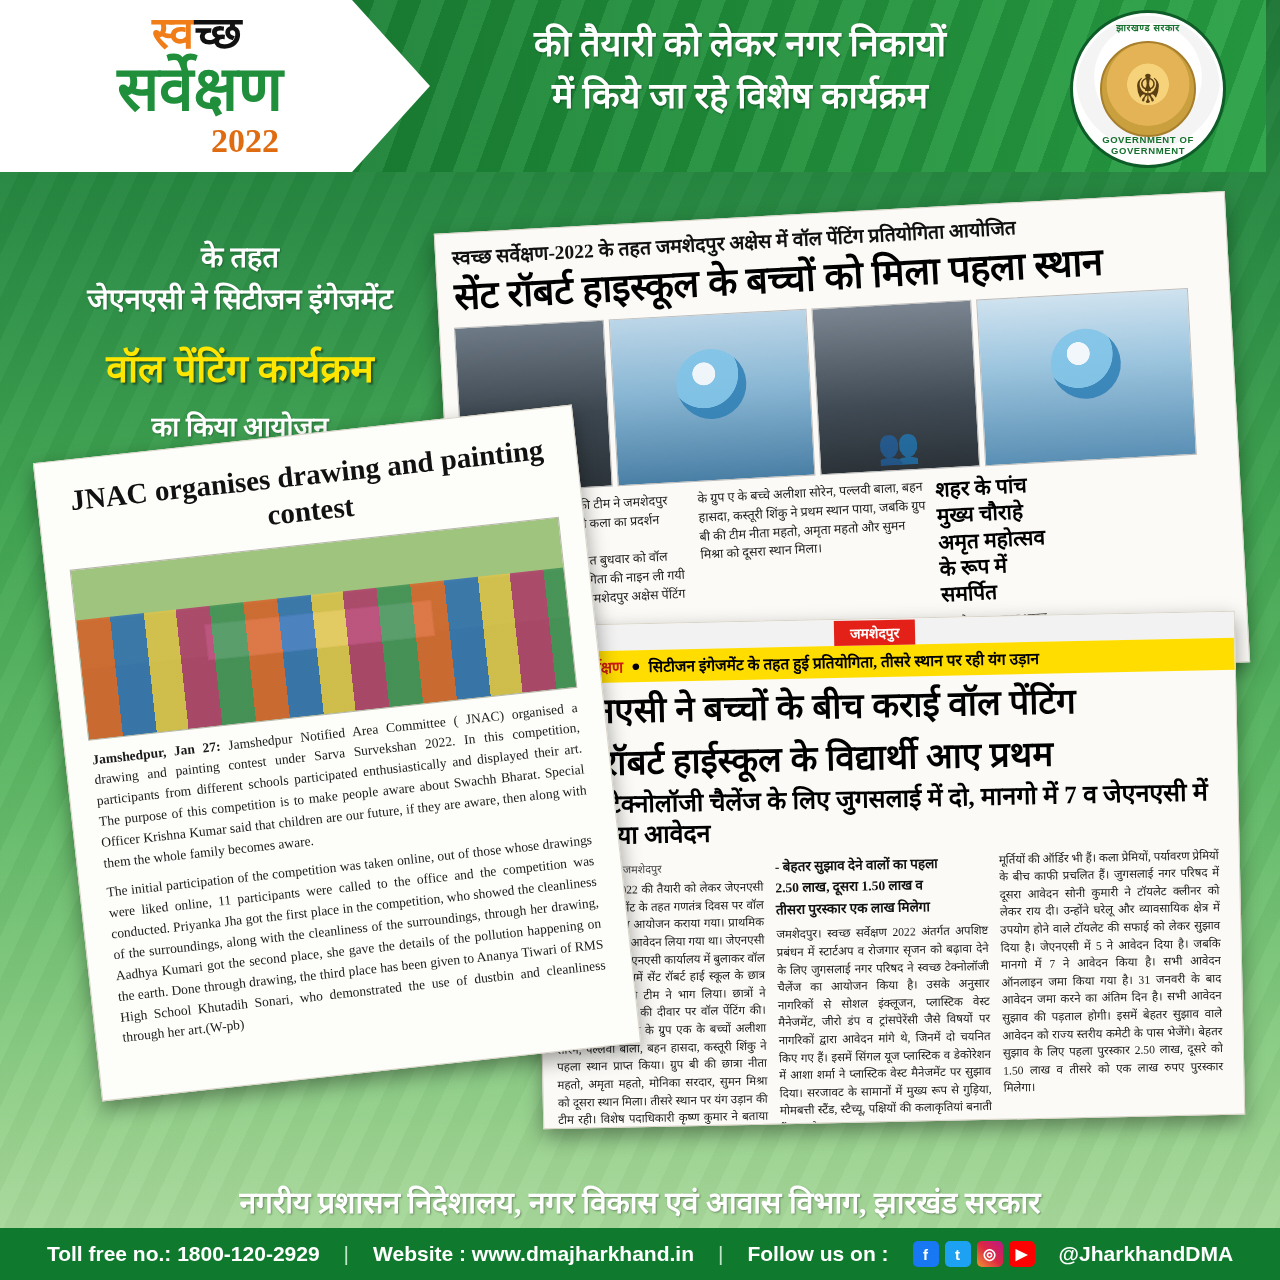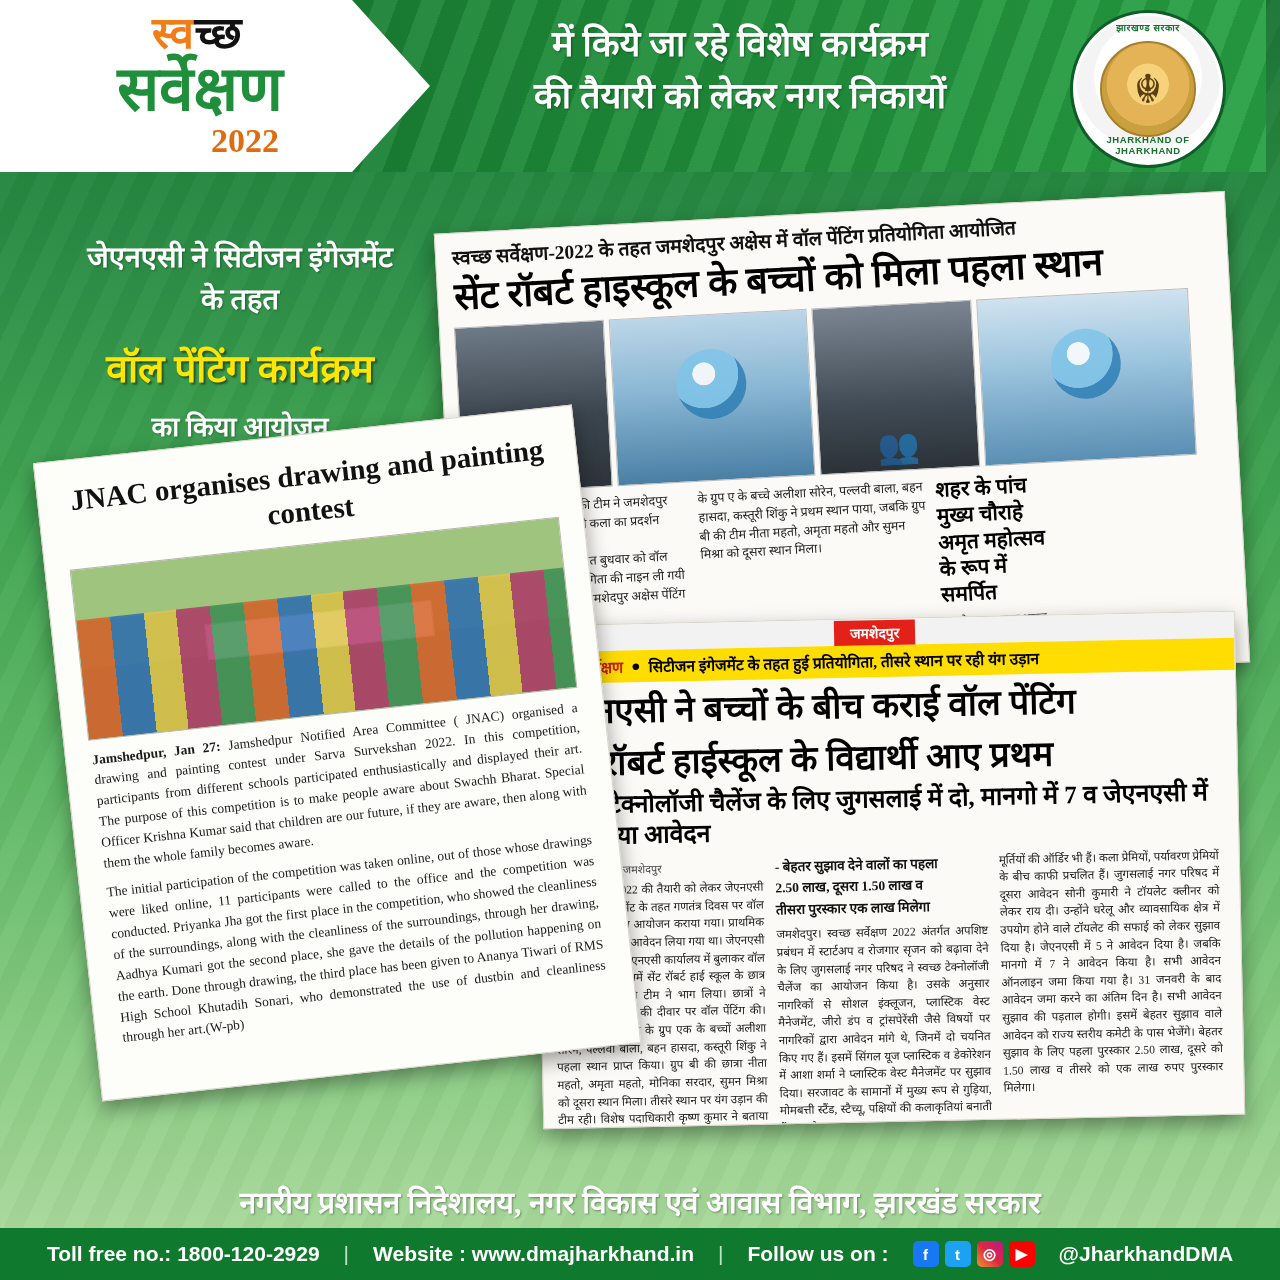"में किये जा रहे विशेष" div { order: before "की तैयारी को लेकर नगर" -> after "की तैयारी को लेकर नगर" }
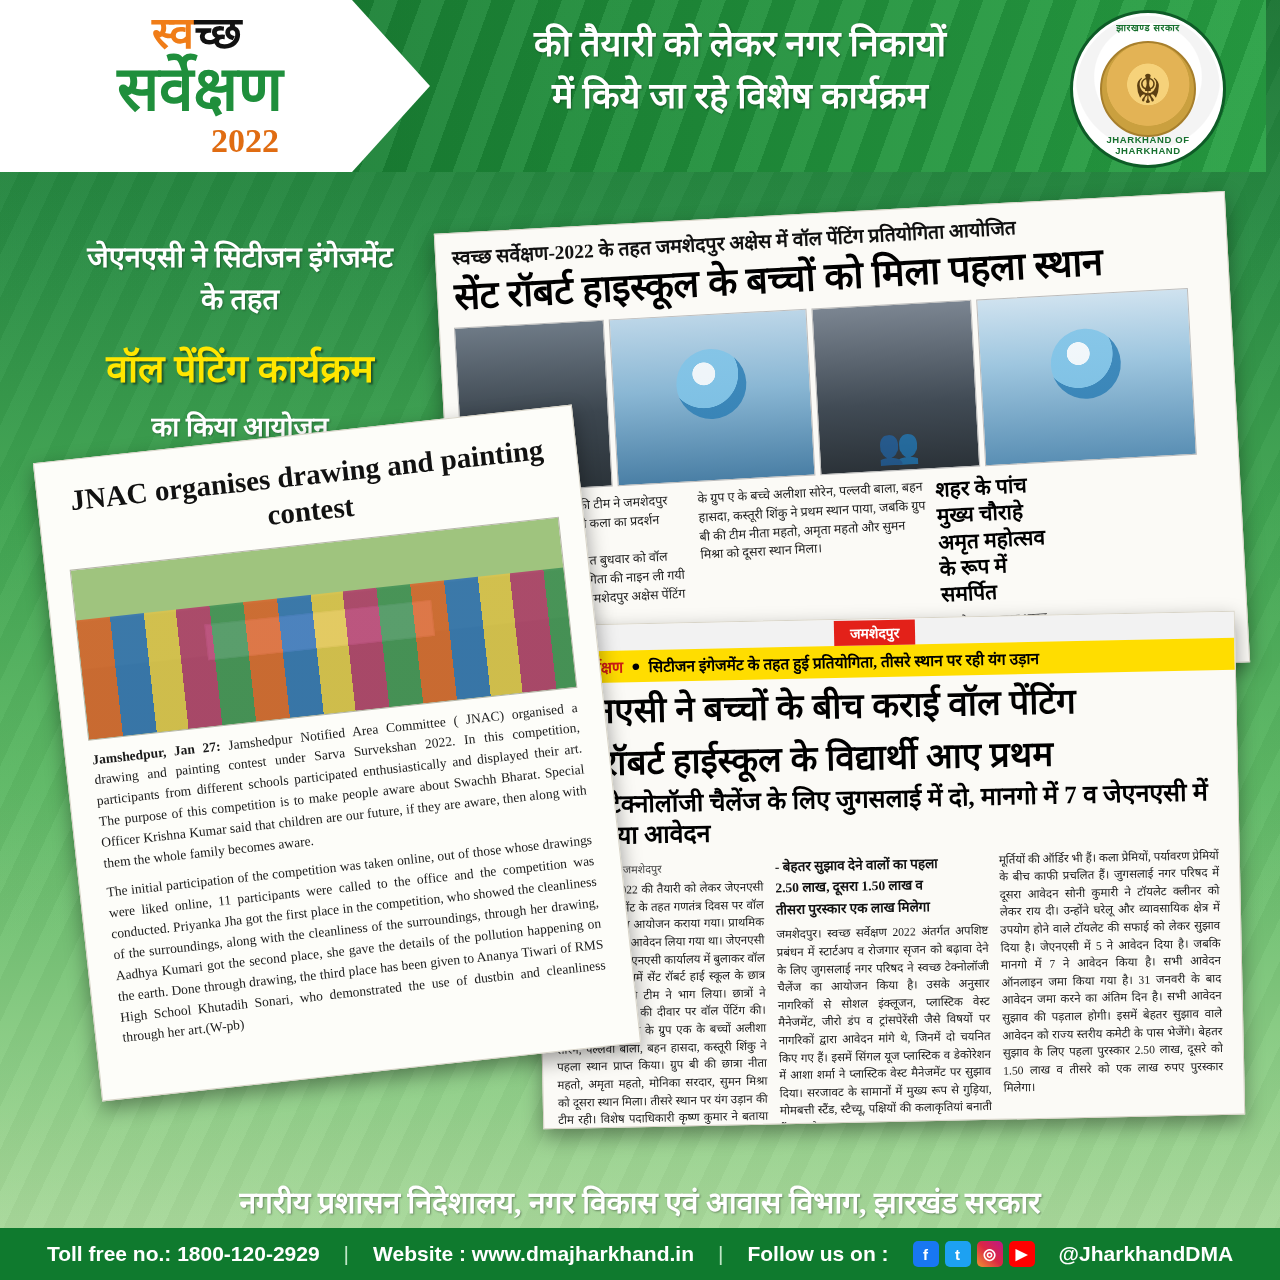"JHARKHAND OF JHARKHAND" div.ring-bot { text: JHARKHAND OF JHARKHAND -> GOVERNMENT OF GOVERNMENT }
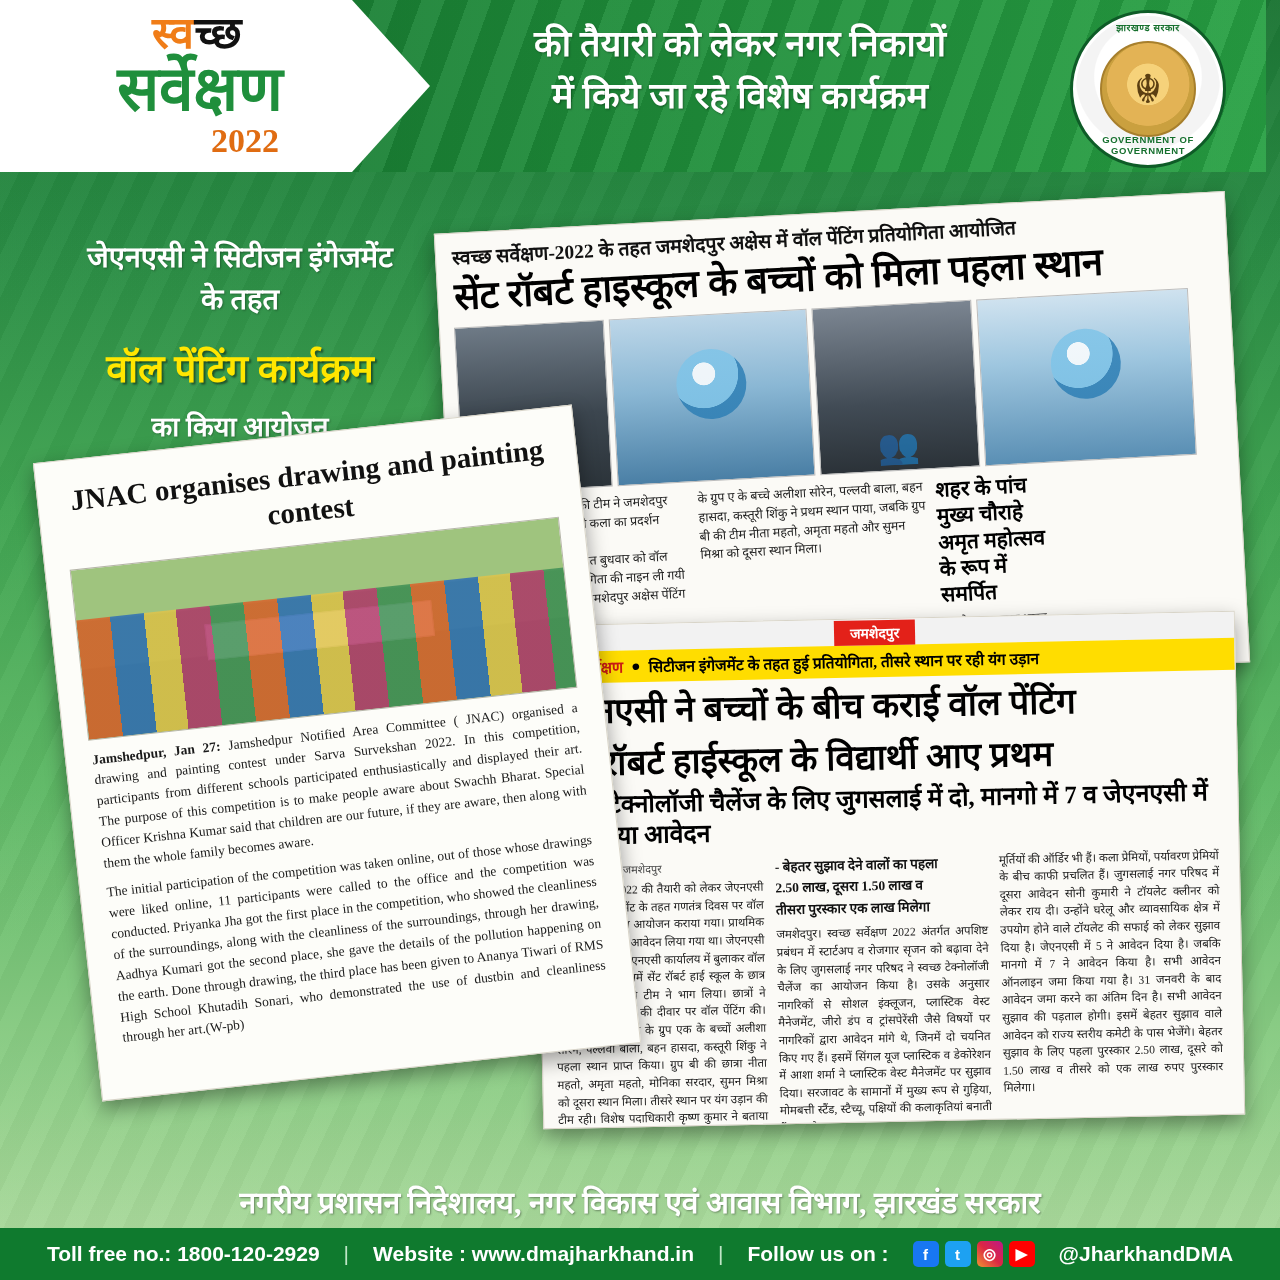"जेएनएसी ने सिटीजन इंगेजमेंट" div.lb1 { order: before "के तहत" -> after "के तहत" }
